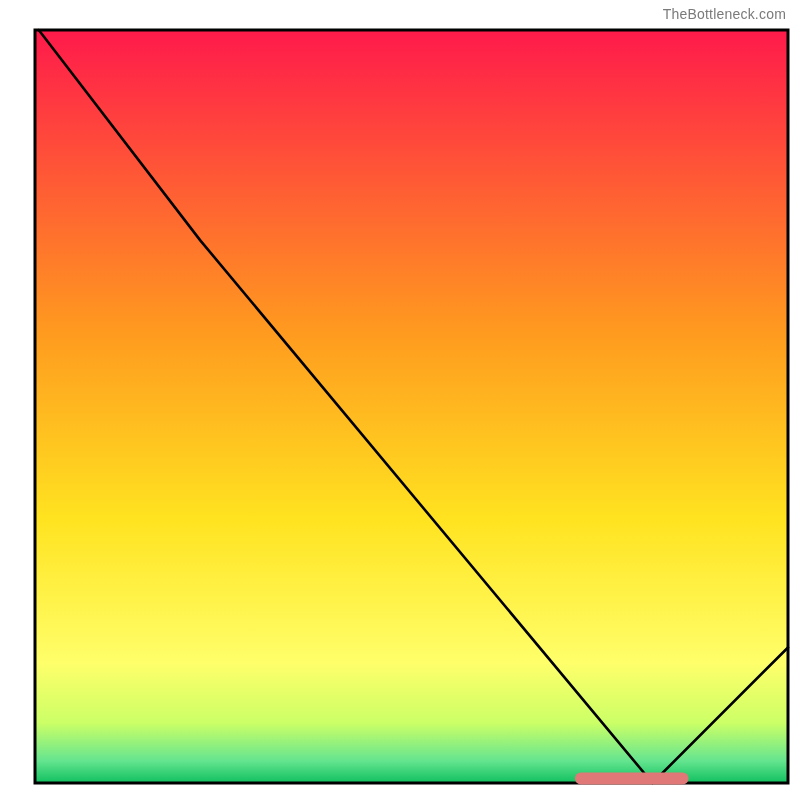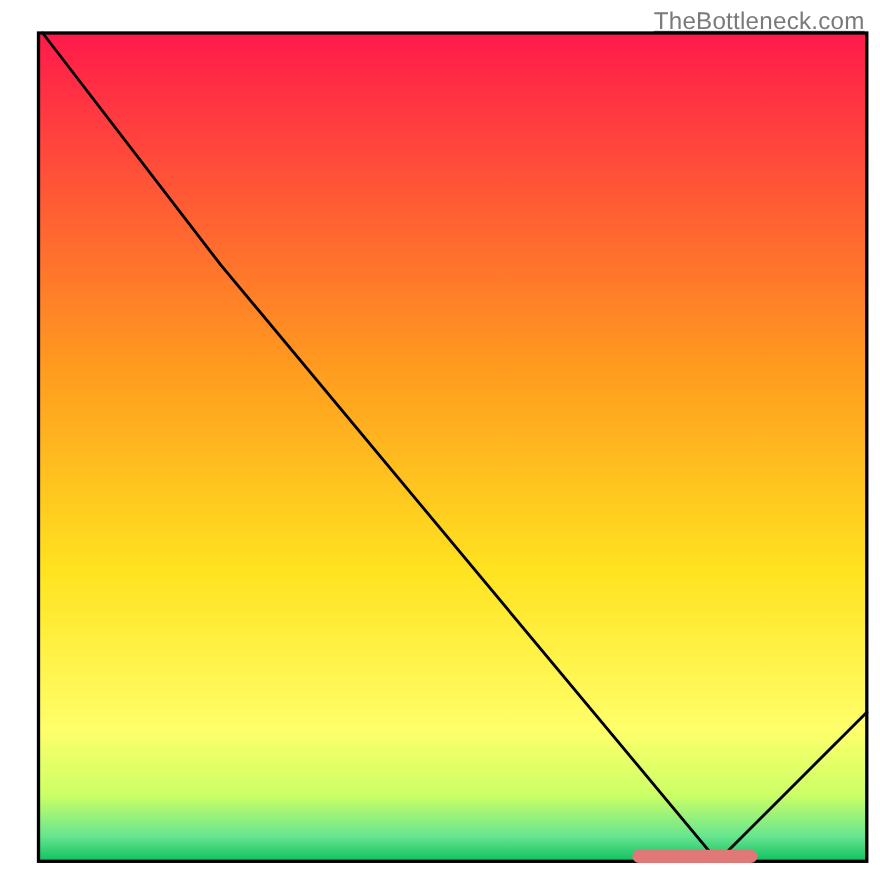"TheBottleneck.com" .attribution { font-size: 22px -> 14px; text-decoration: underline -> none }
